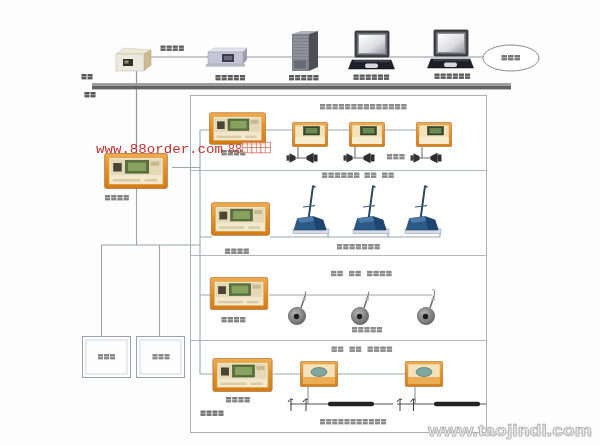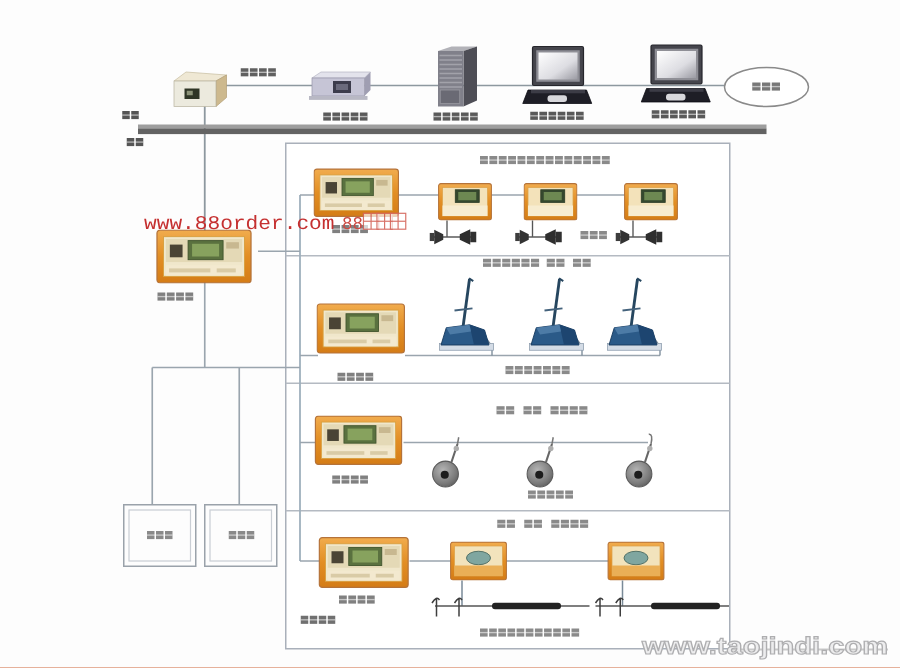"www.88order.com" #stage { background: #c2410c -> #8b5cf6 }
